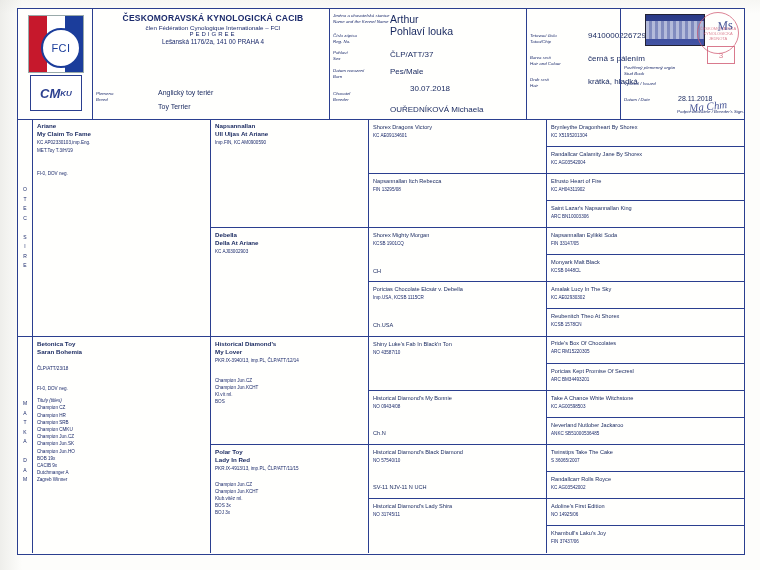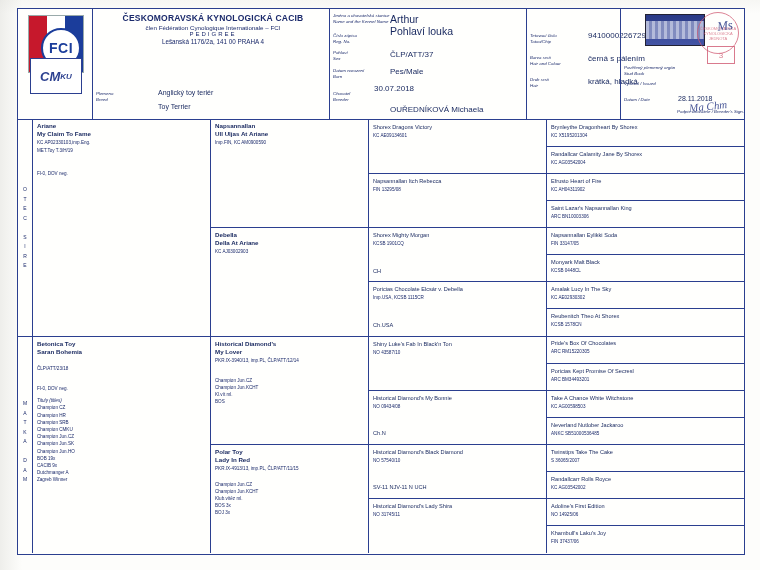"FCI" .logo .fcicirc { font-size: 14px -> 11px; font-weight: bold -> normal }
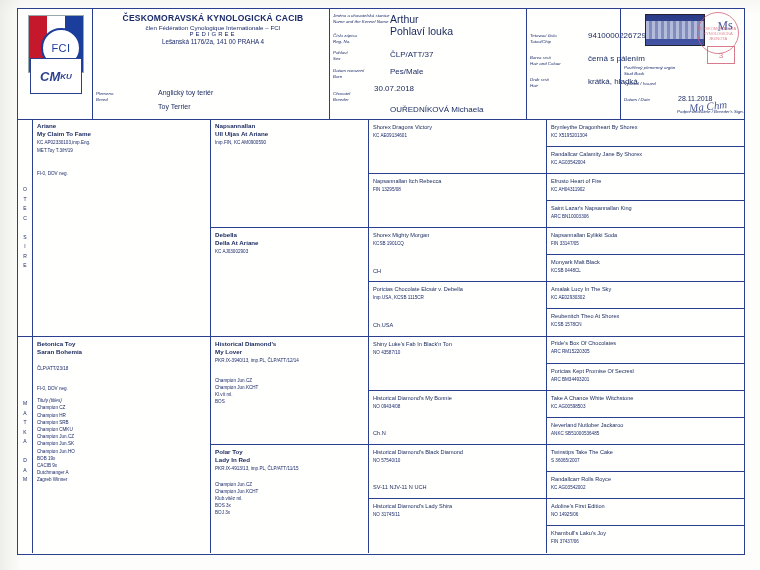"CM" .logo .cmku { top: 45px -> 62px }
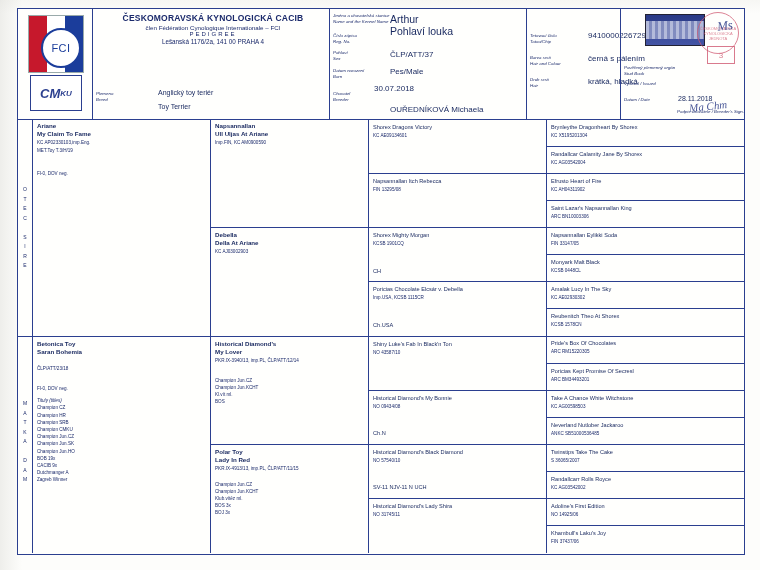"30.07.2018" div.fieldval { left: 356px -> 392px }
